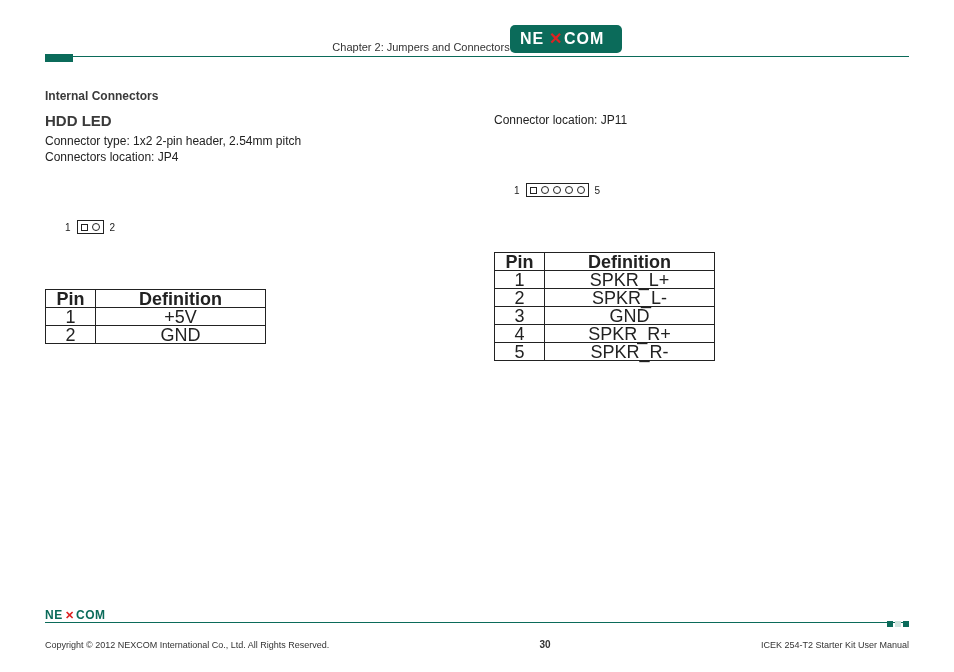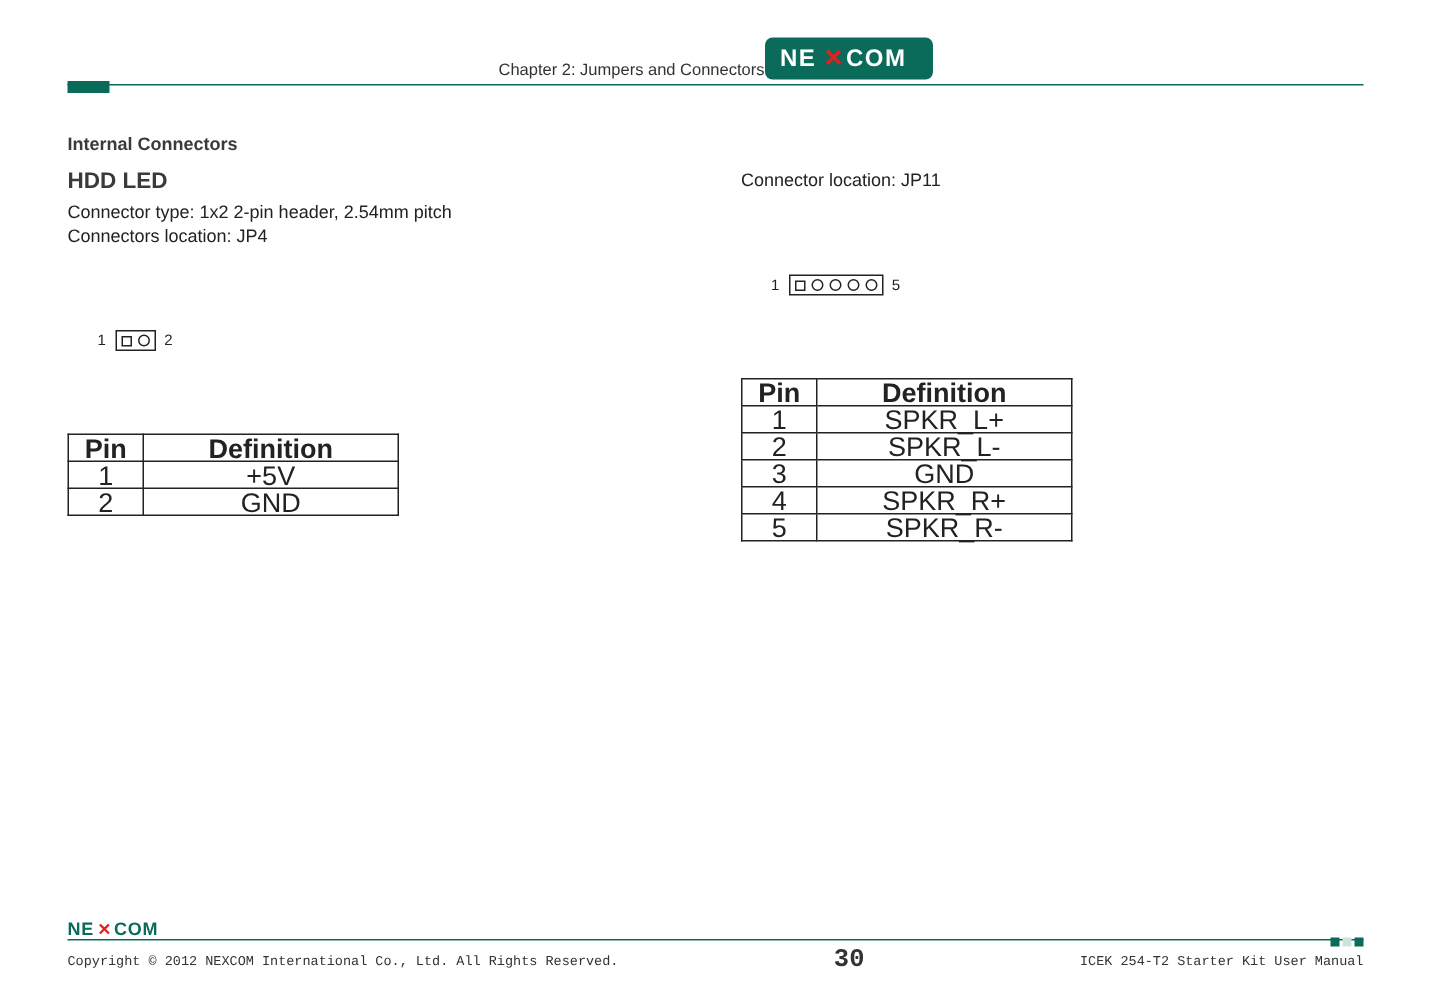"Copyright © 2012 NEXCOM International" .footer-row { font-family: Liberation Mono, monospace -> none; margin-top: 4px -> 16px }
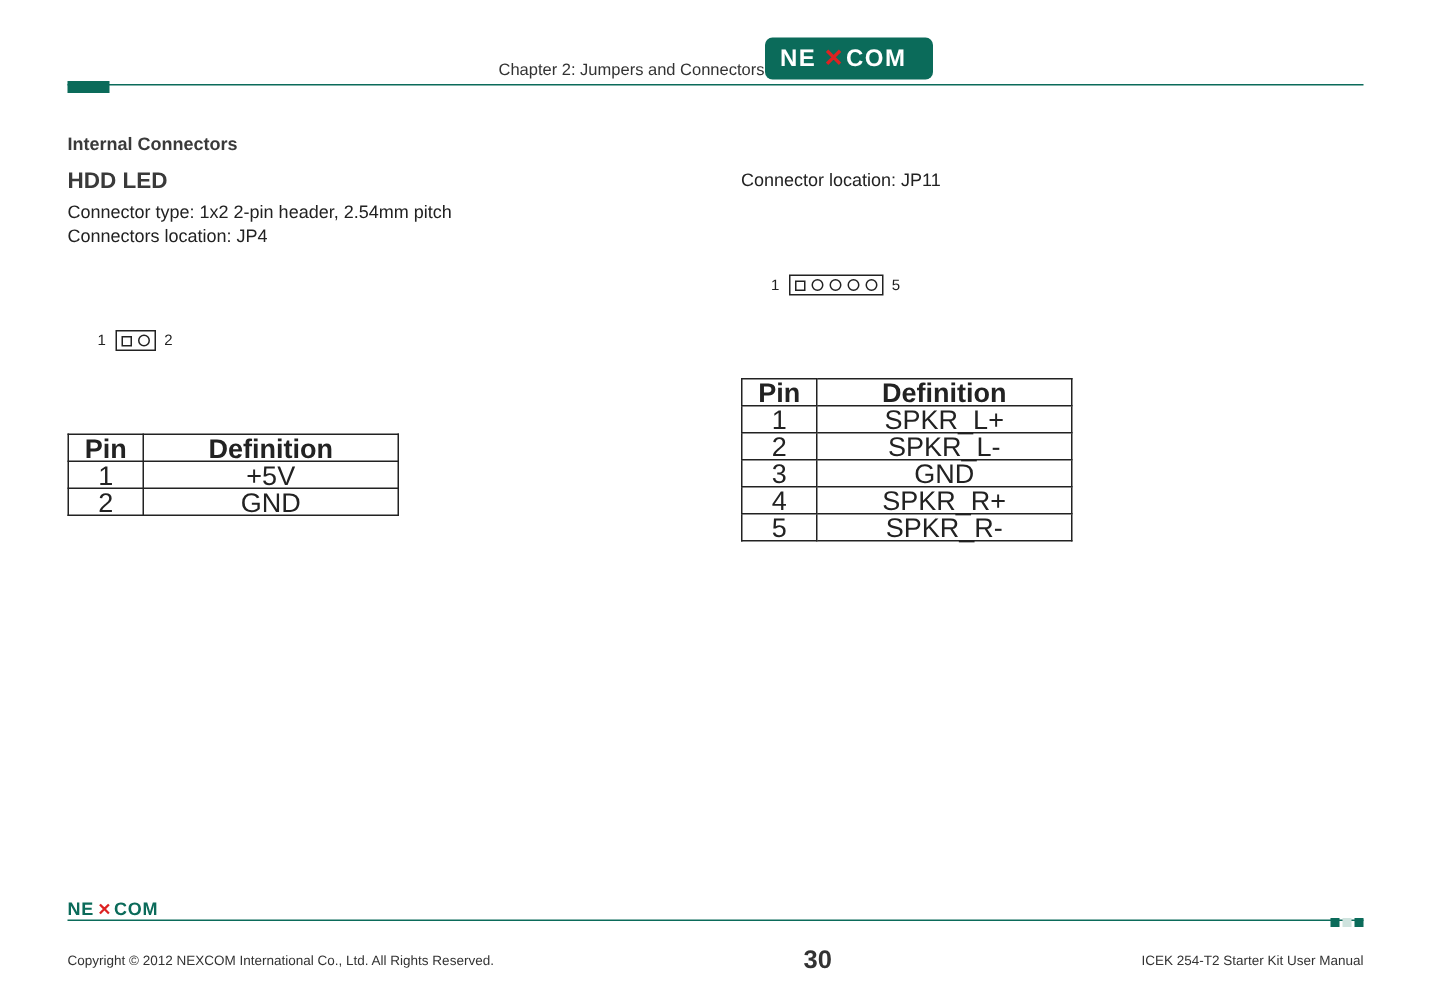"30" .page-num { font-size: 17px -> 10px }
